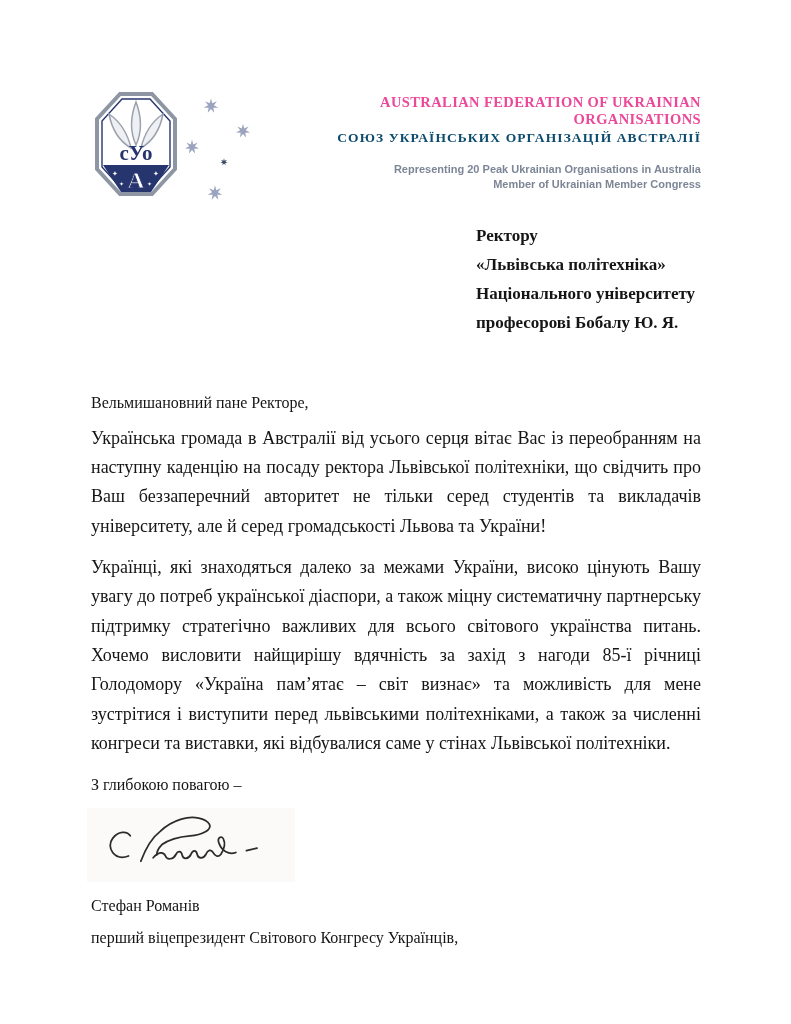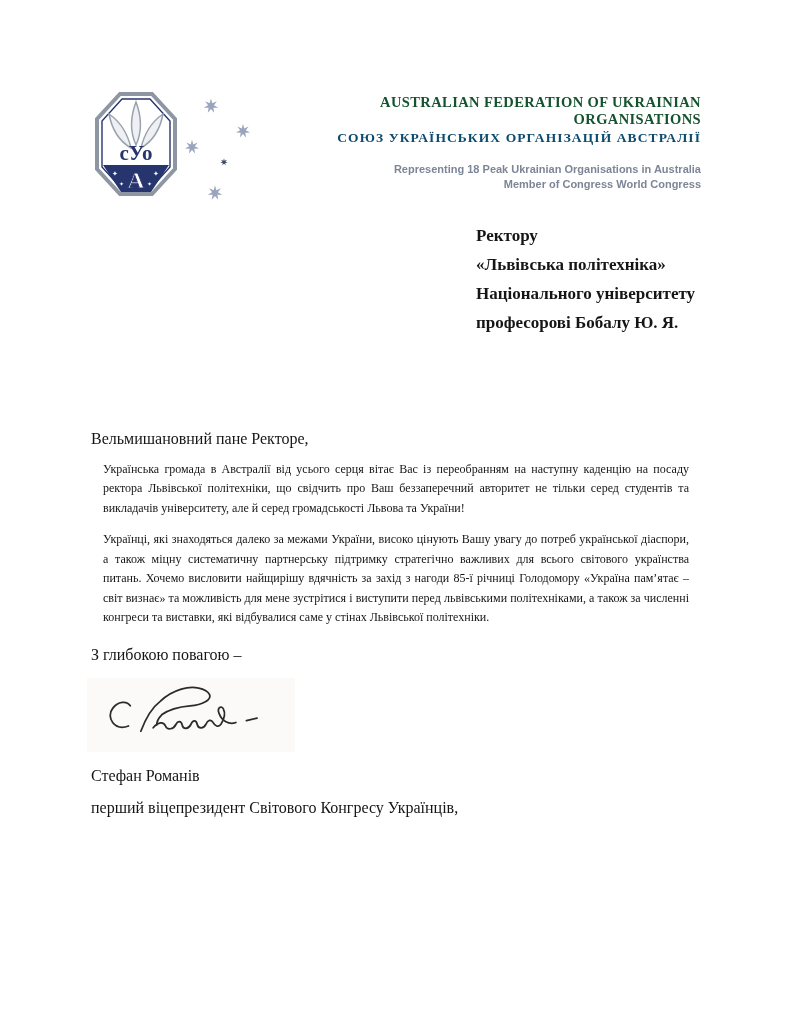"AUSTRALIAN FEDERATION OF UKRAINIAN" .org-en { color: #14532d -> #ec4899 }
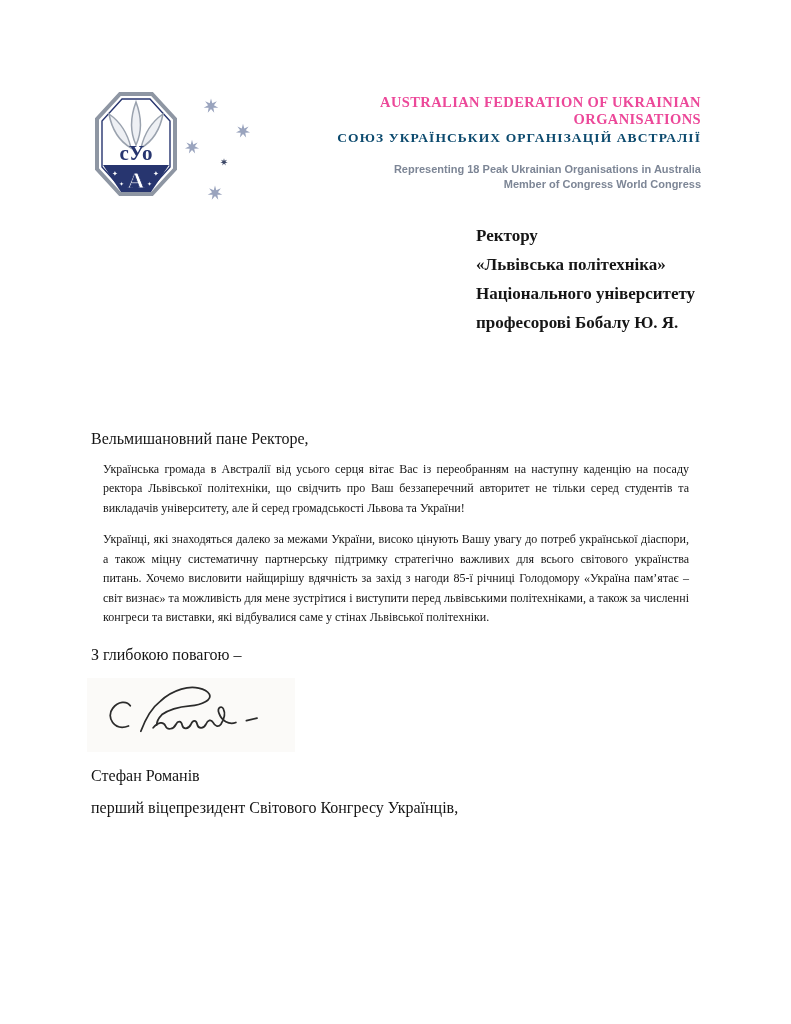"Representing 18 Peak Ukrainian" div { text: 18 -> 20 }
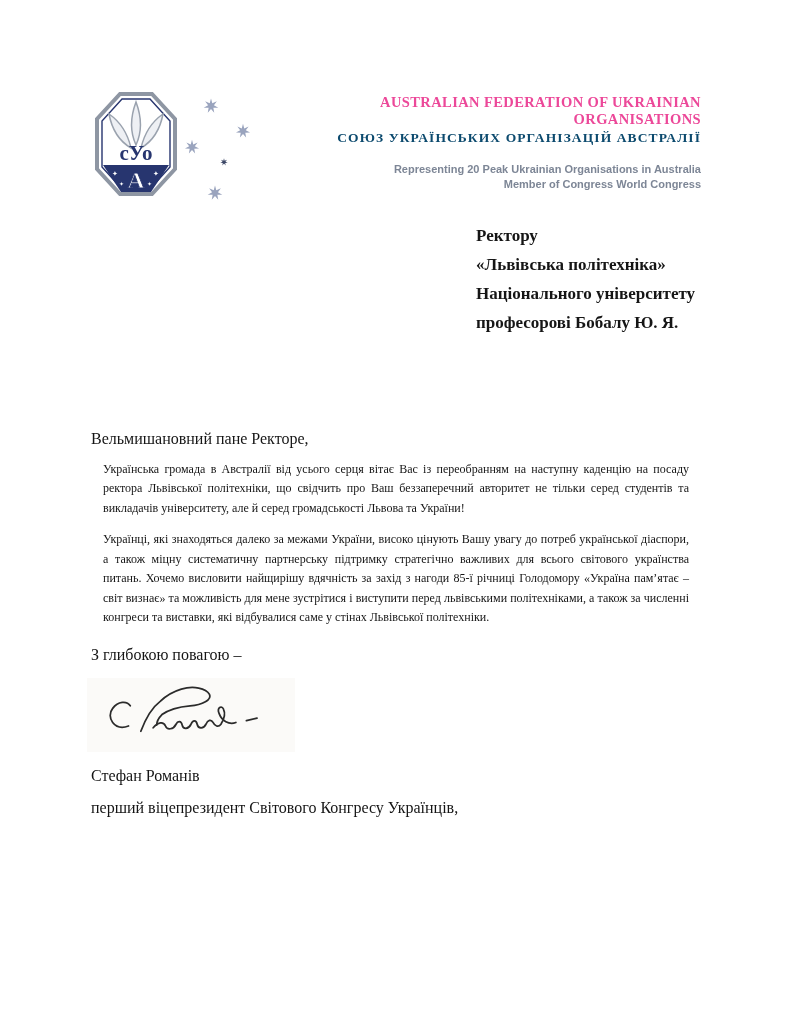"Member of Congress World Congress" div { text: Congress World -> Ukrainian Member }
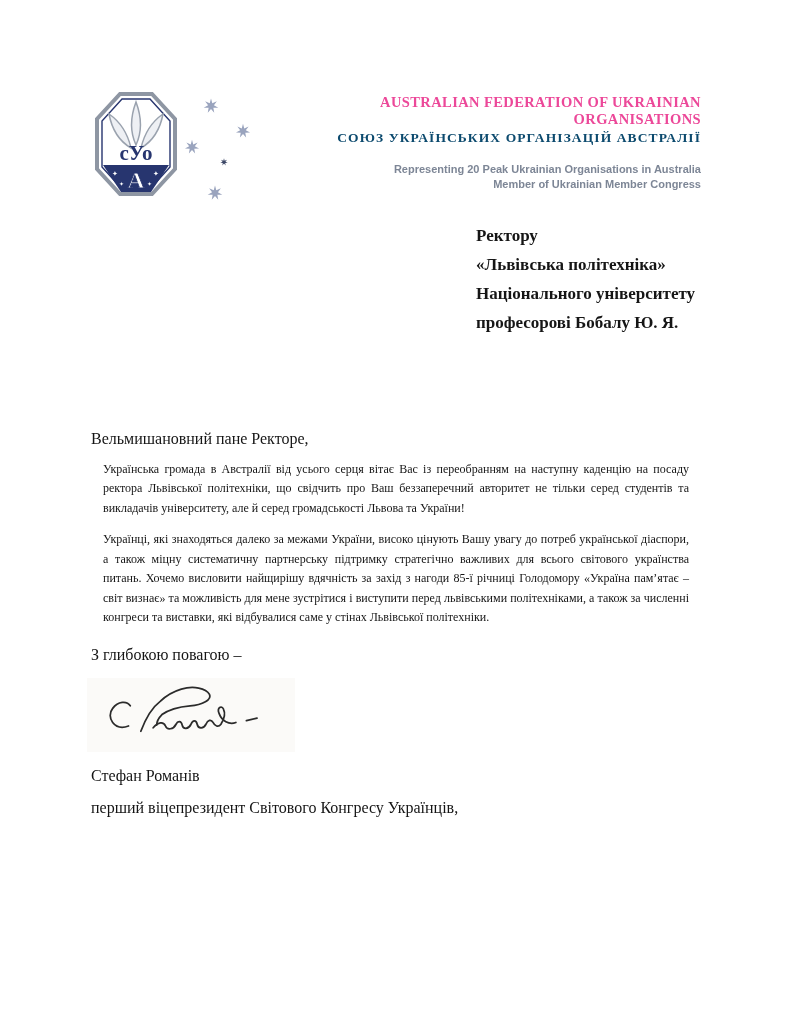"Вельмишановний пане Ректоре," .salutation { margin-top: 92px -> 56px }
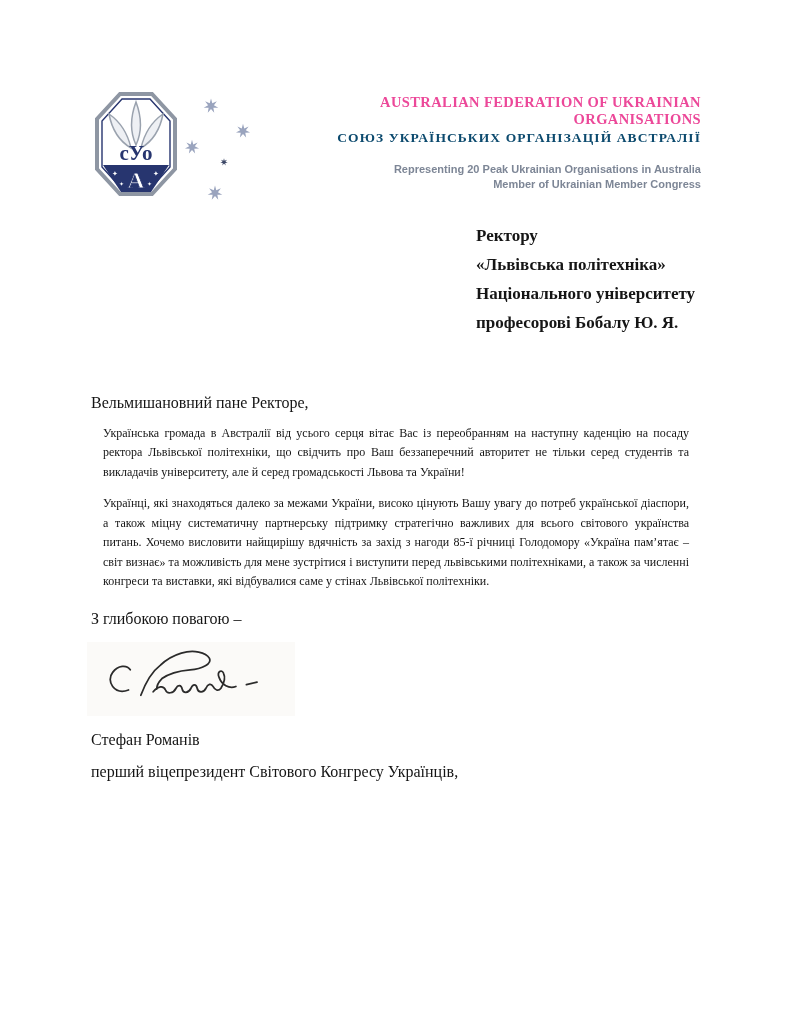"Українська громада в Австралії від" .body-par { font-size: 12px -> 18px; margin: 12px -> 0 }
